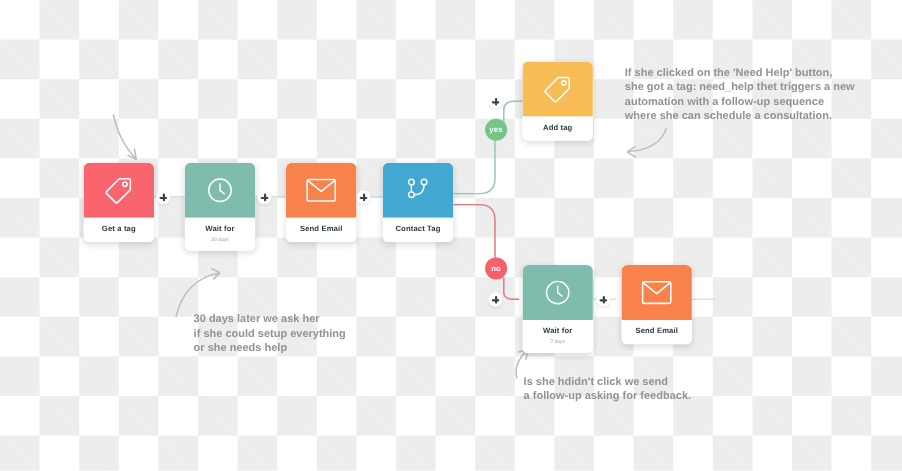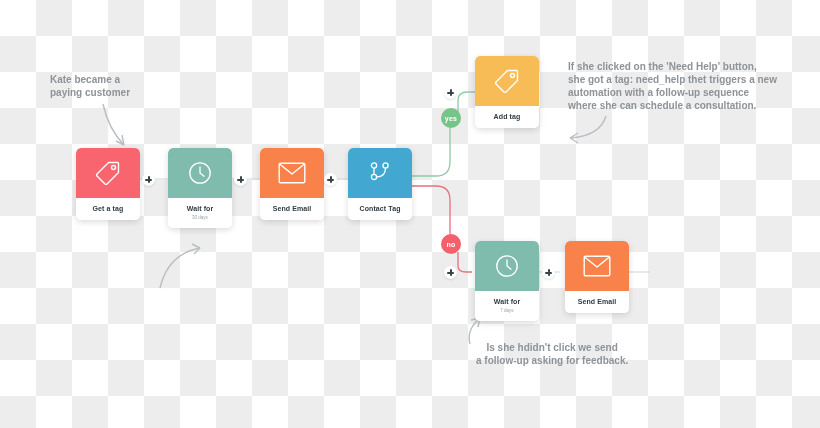"Kate became a" div.note { html: <div>Kate became a paying customer</div> -> none }
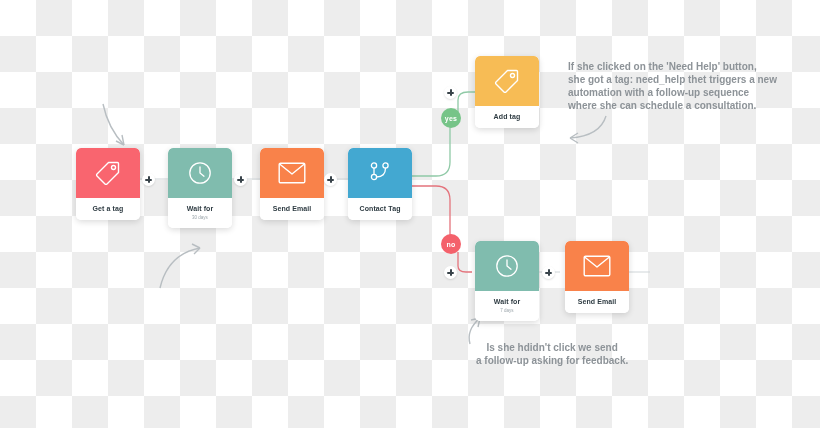"30 days later we ask" div.note { html: none -> <div>30 days later we ask her if she could setup everything or she needs help</div> }
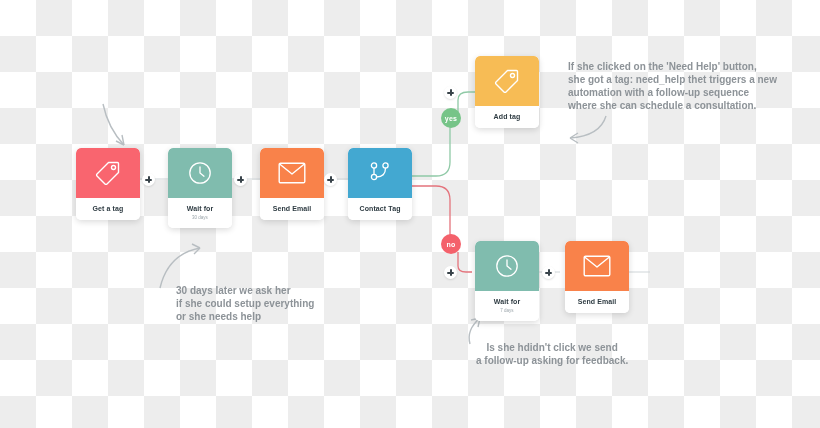"Is she hdidn't click we" div.note { text-align: center -> none }
